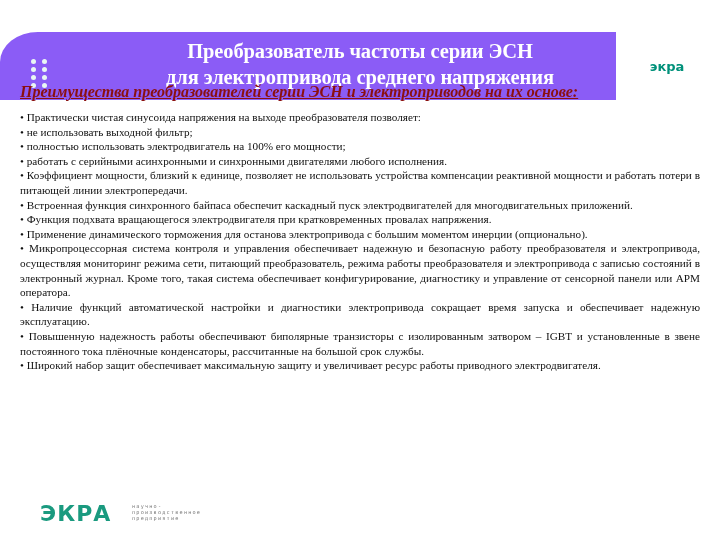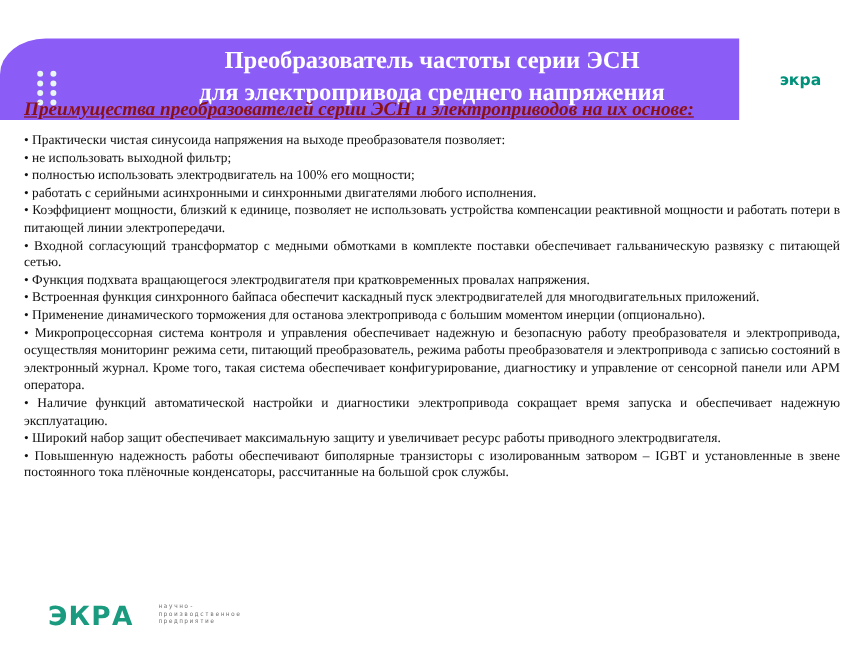"• Входной согласующий трансформатор с" p { html: <p>• Входной согласующий трансформатор с медными обмотками в комплекте поставки обеспечивает гальваническую развязку с питающей сетью.</p> -> none }
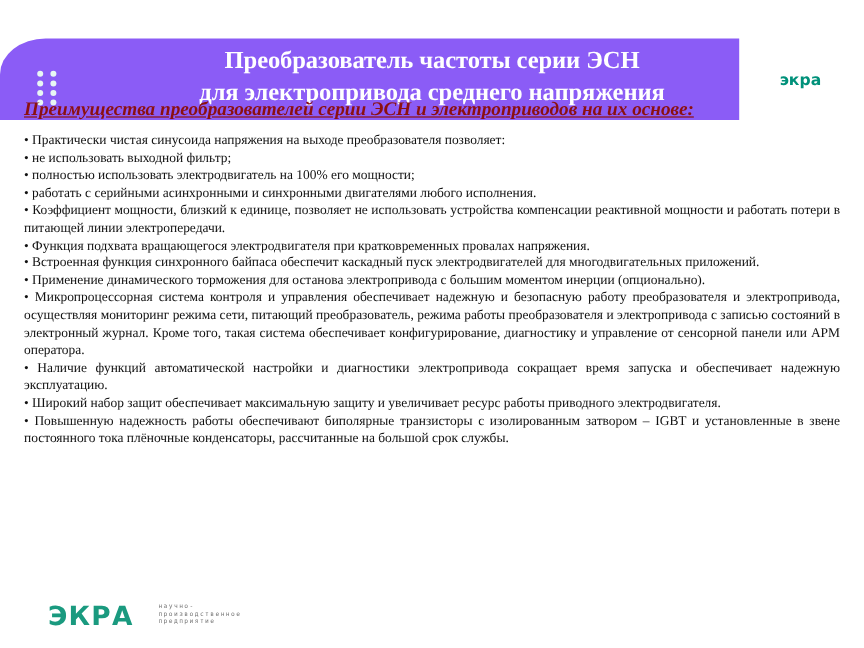"• Функция подхвата вращающегося" p { order: before "• Встроенная функция синхронного байпаса" -> after "• Встроенная функция синхронного байпаса" }
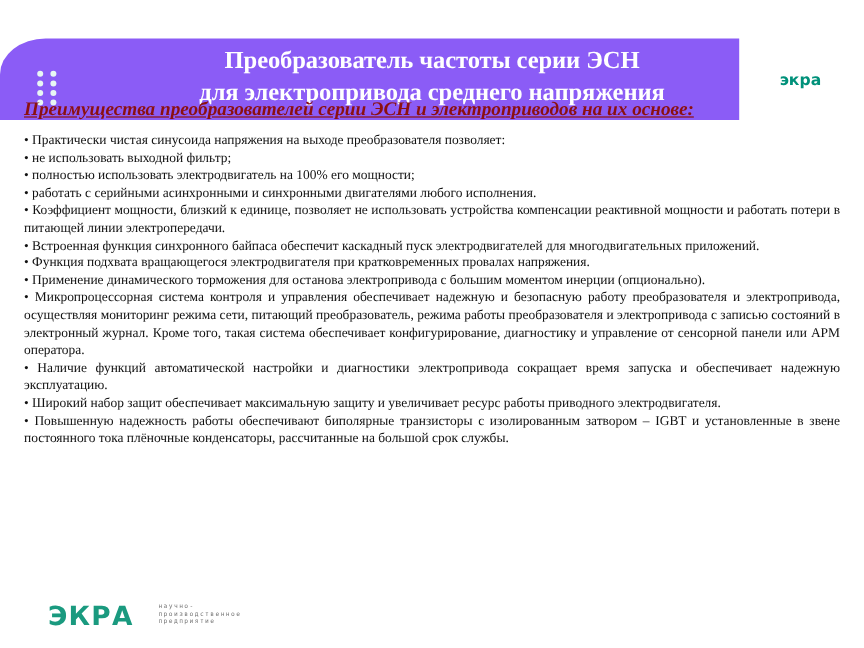"• Широкий набор защит обеспечивает" p { order: before "• Повышенную надежность работы" -> after "• Повышенную надежность работы" }
